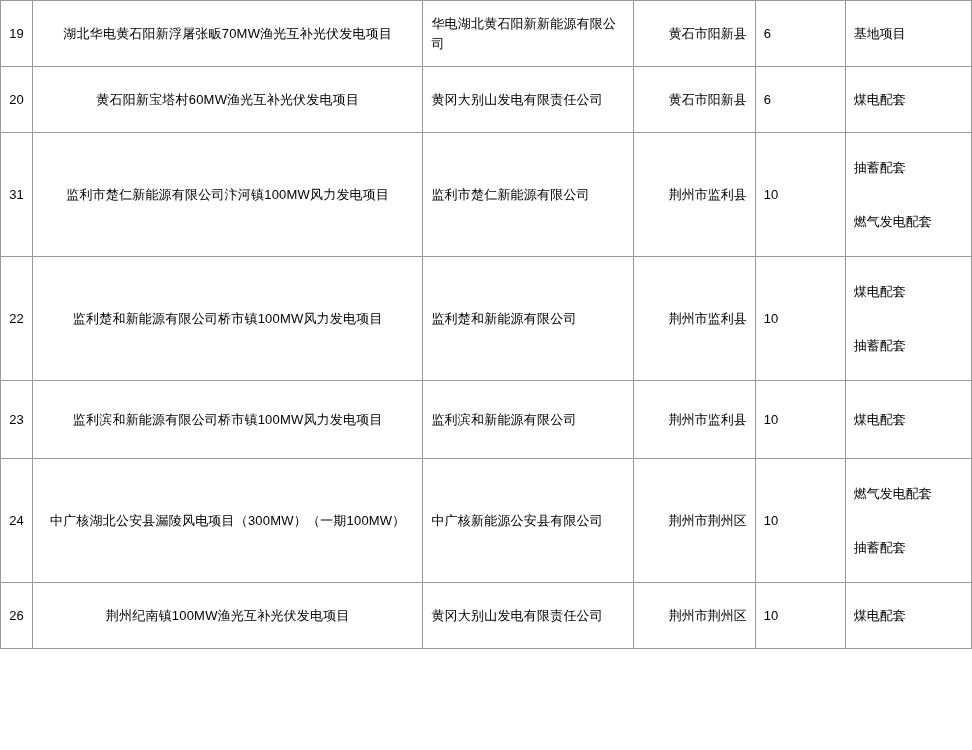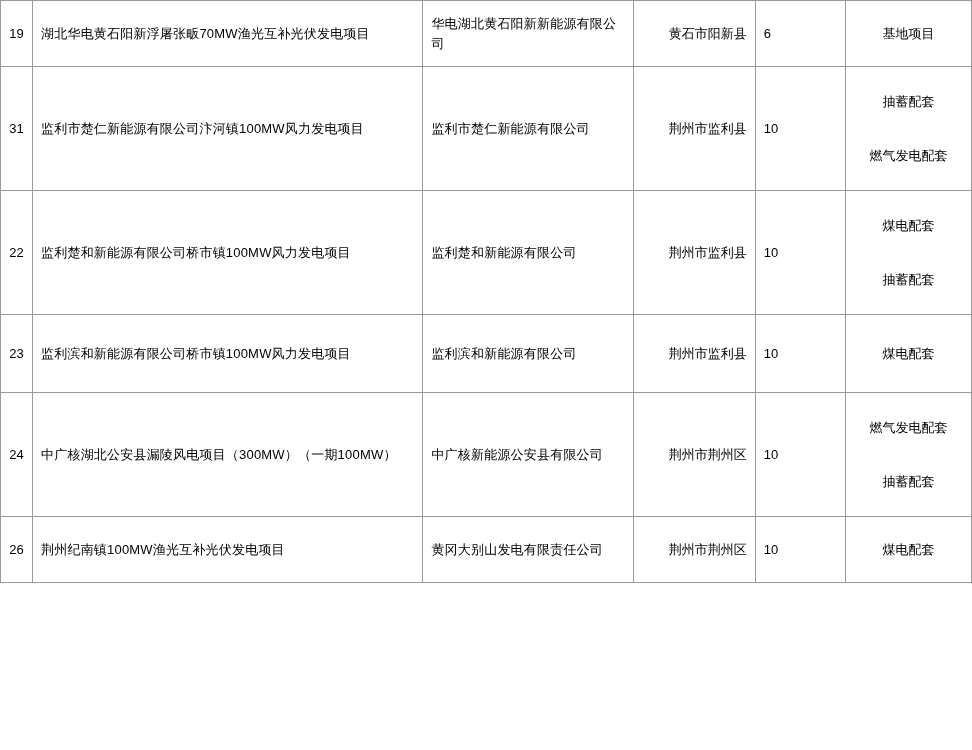"湖北华电黄石阳新浮屠张畈70MW渔光互补光伏发电项目" .col-project { text-align: left -> center }
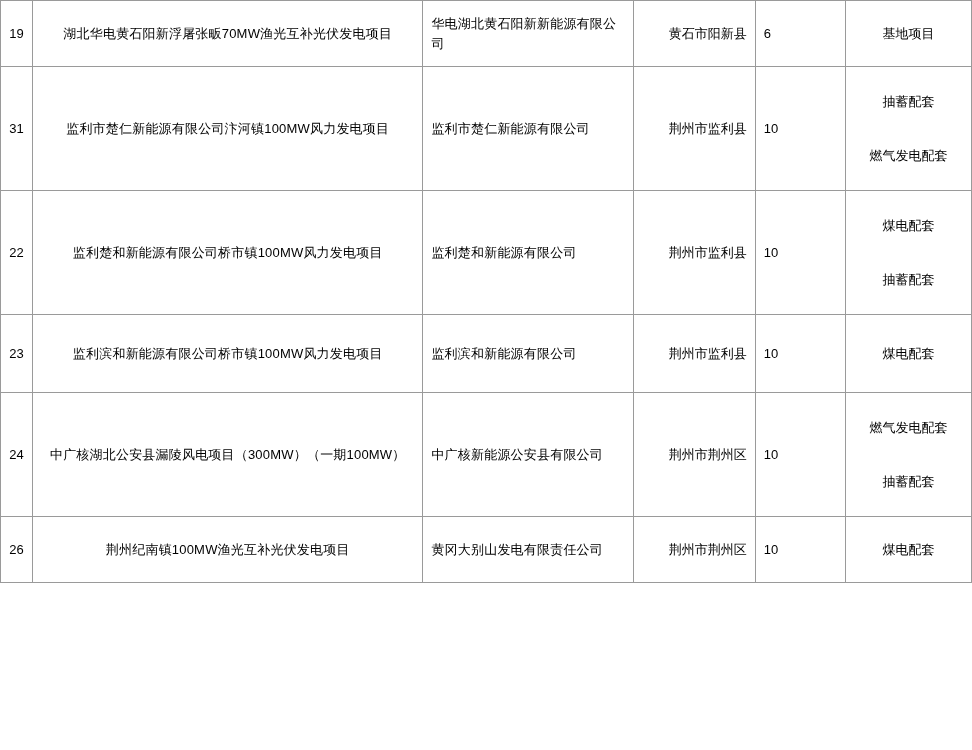"基地项目" .col-type { text-align: center -> left }
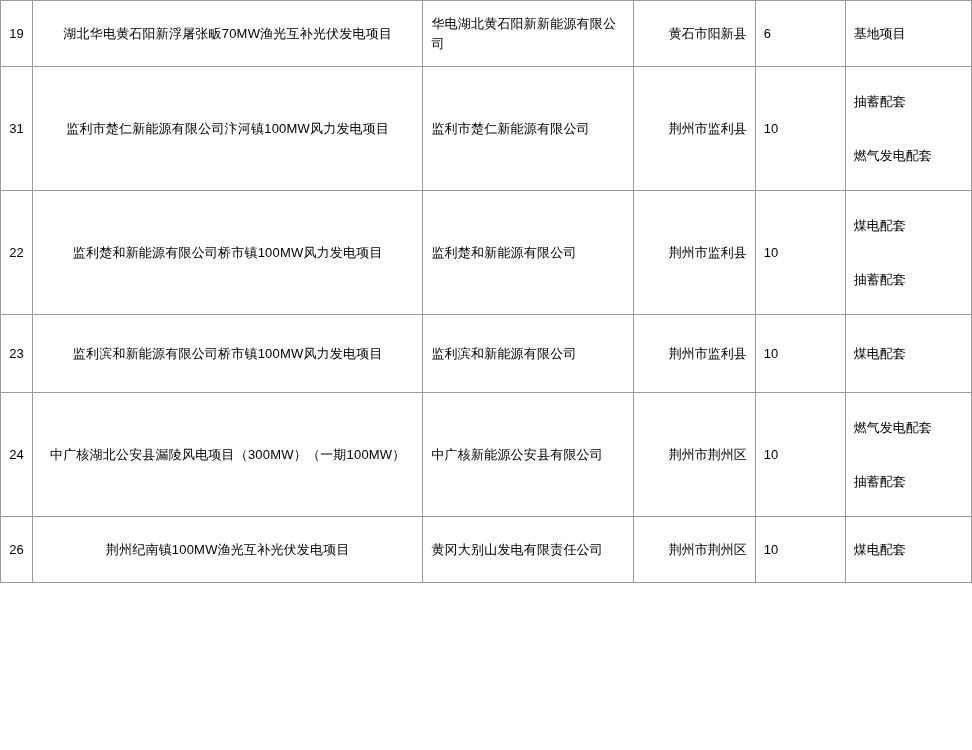"20" tr.row-short { html: none -> <tr> <td>20</td> <td>黄石阳新宝塔村60MW渔光互补光伏发电项目</td> <td>黄冈大别山发电有限责任公司</td> <td>黄石市阳新县</td> <td>6</td> <td> <div>煤电配套</div> </td> </tr> }
